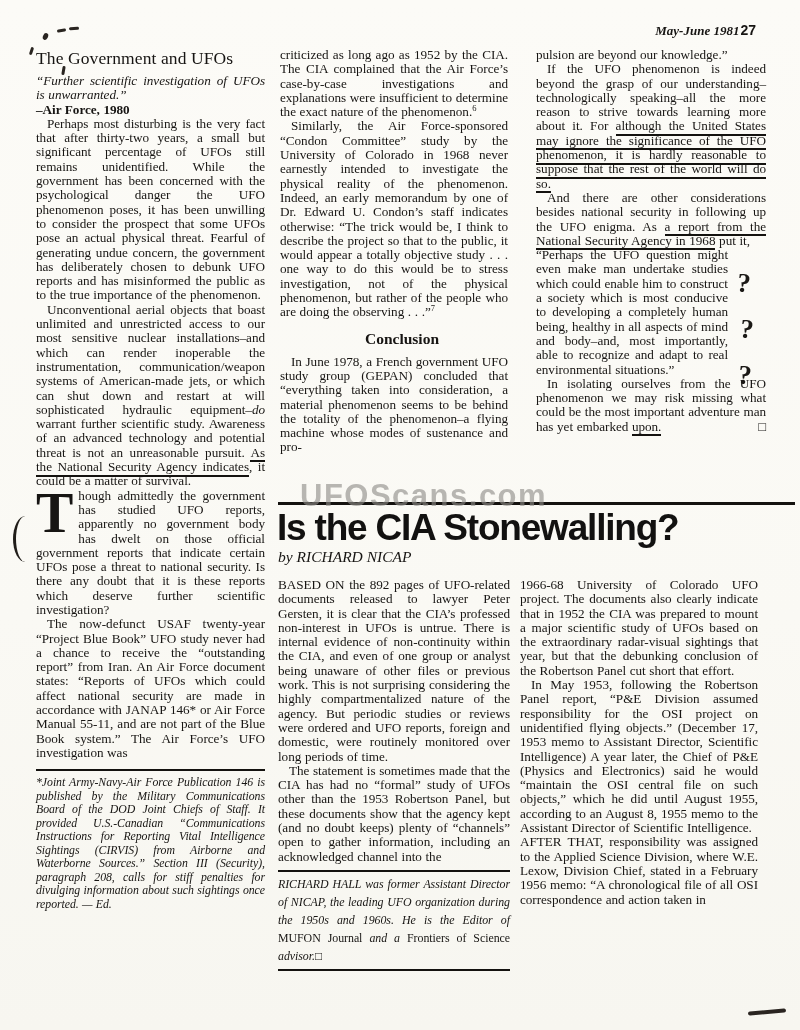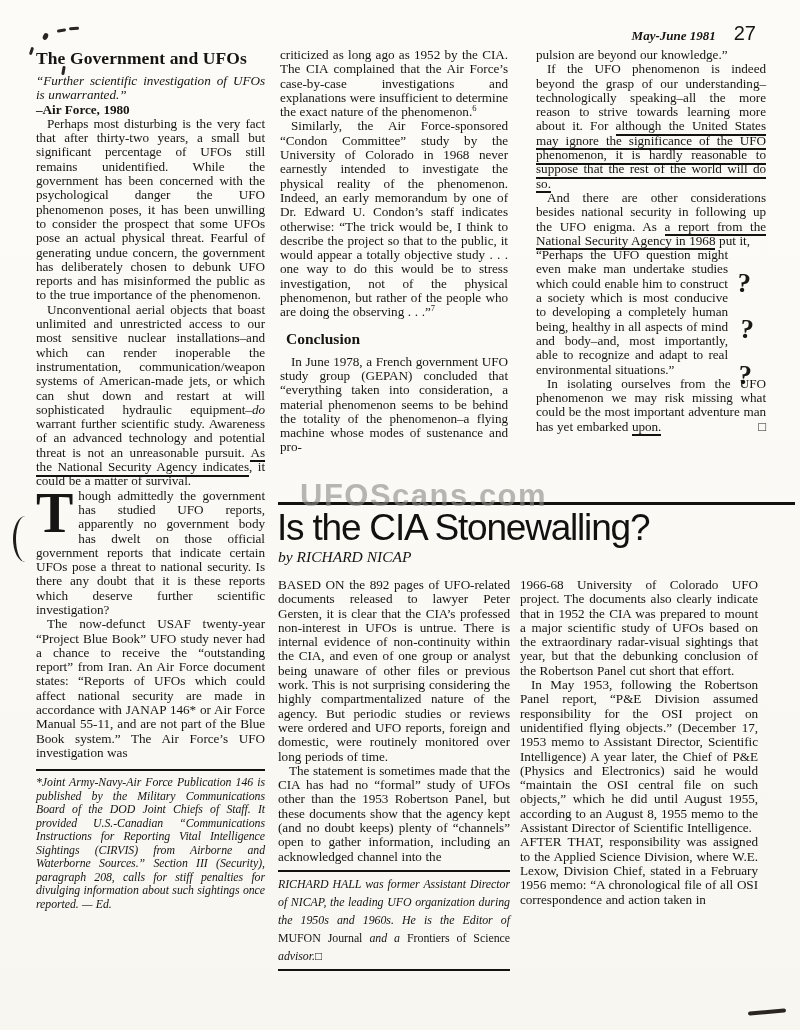"27" .pg-header .pnum { font-size: 20px -> 14px; font-weight: normal -> bold; margin-left: 18px -> 1px }
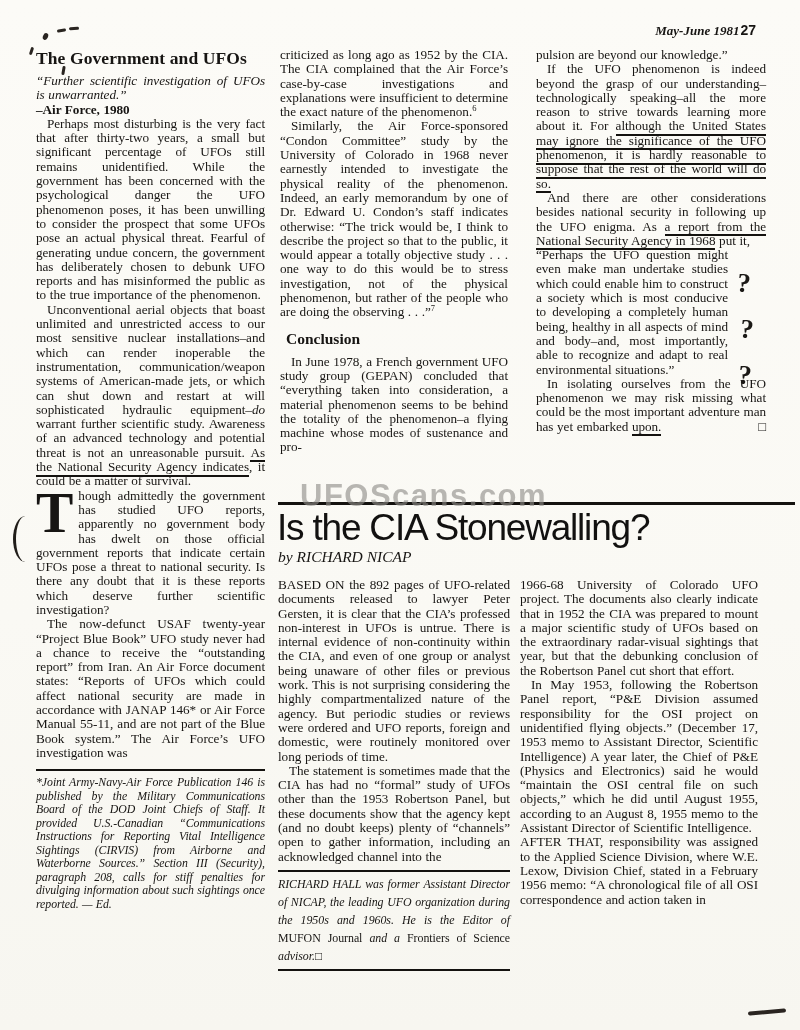"The Government and UFOs" .art1-title { font-weight: bold -> normal }
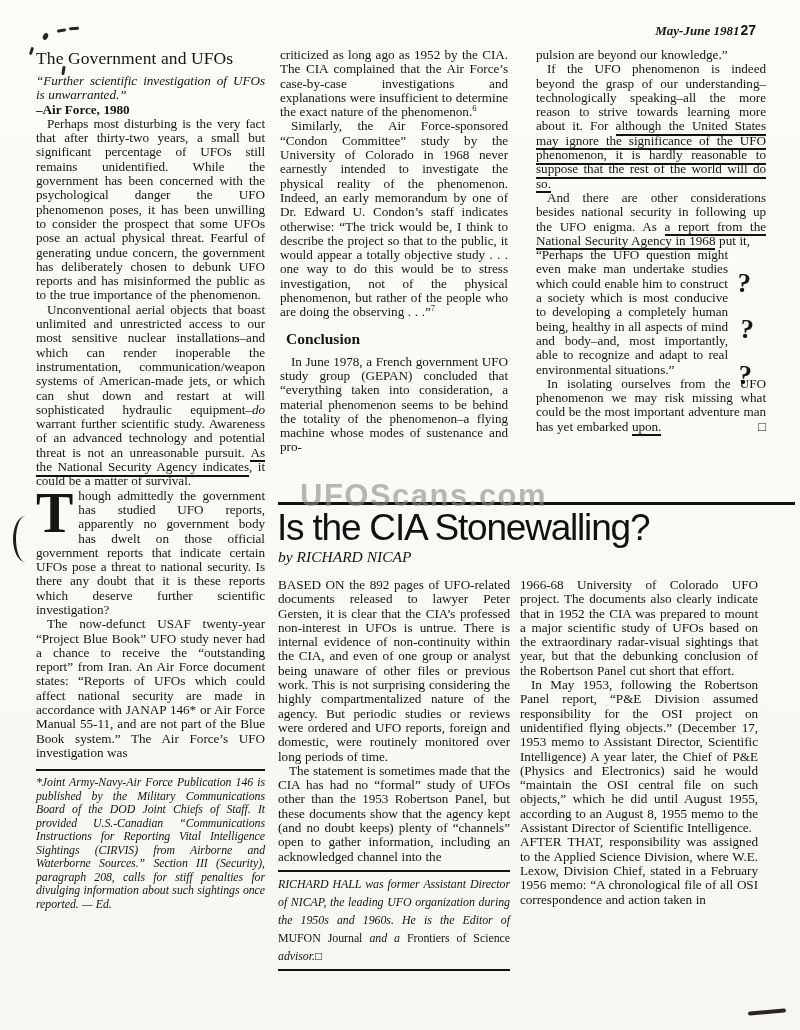"Conclusion" .subhead { margin: 10px 0 7px 6px -> 10px 0 7px 16px; text-align: left -> center }
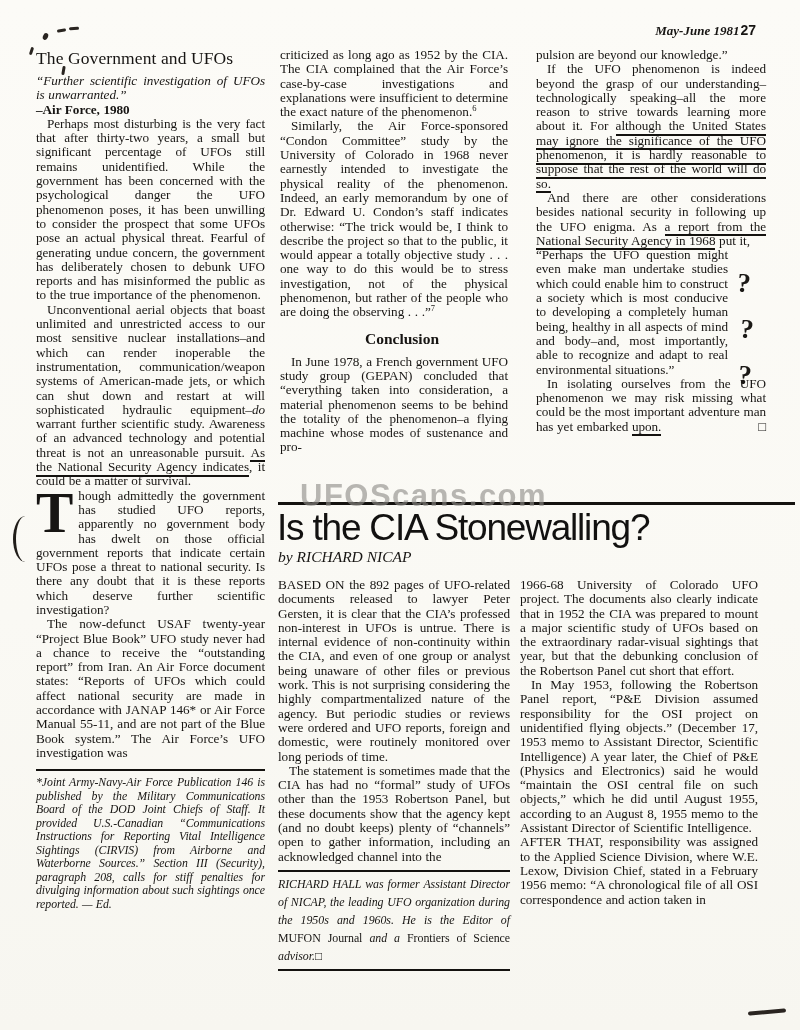"Is the CIA Stonewalling?" .headline { font-weight: normal -> bold }
